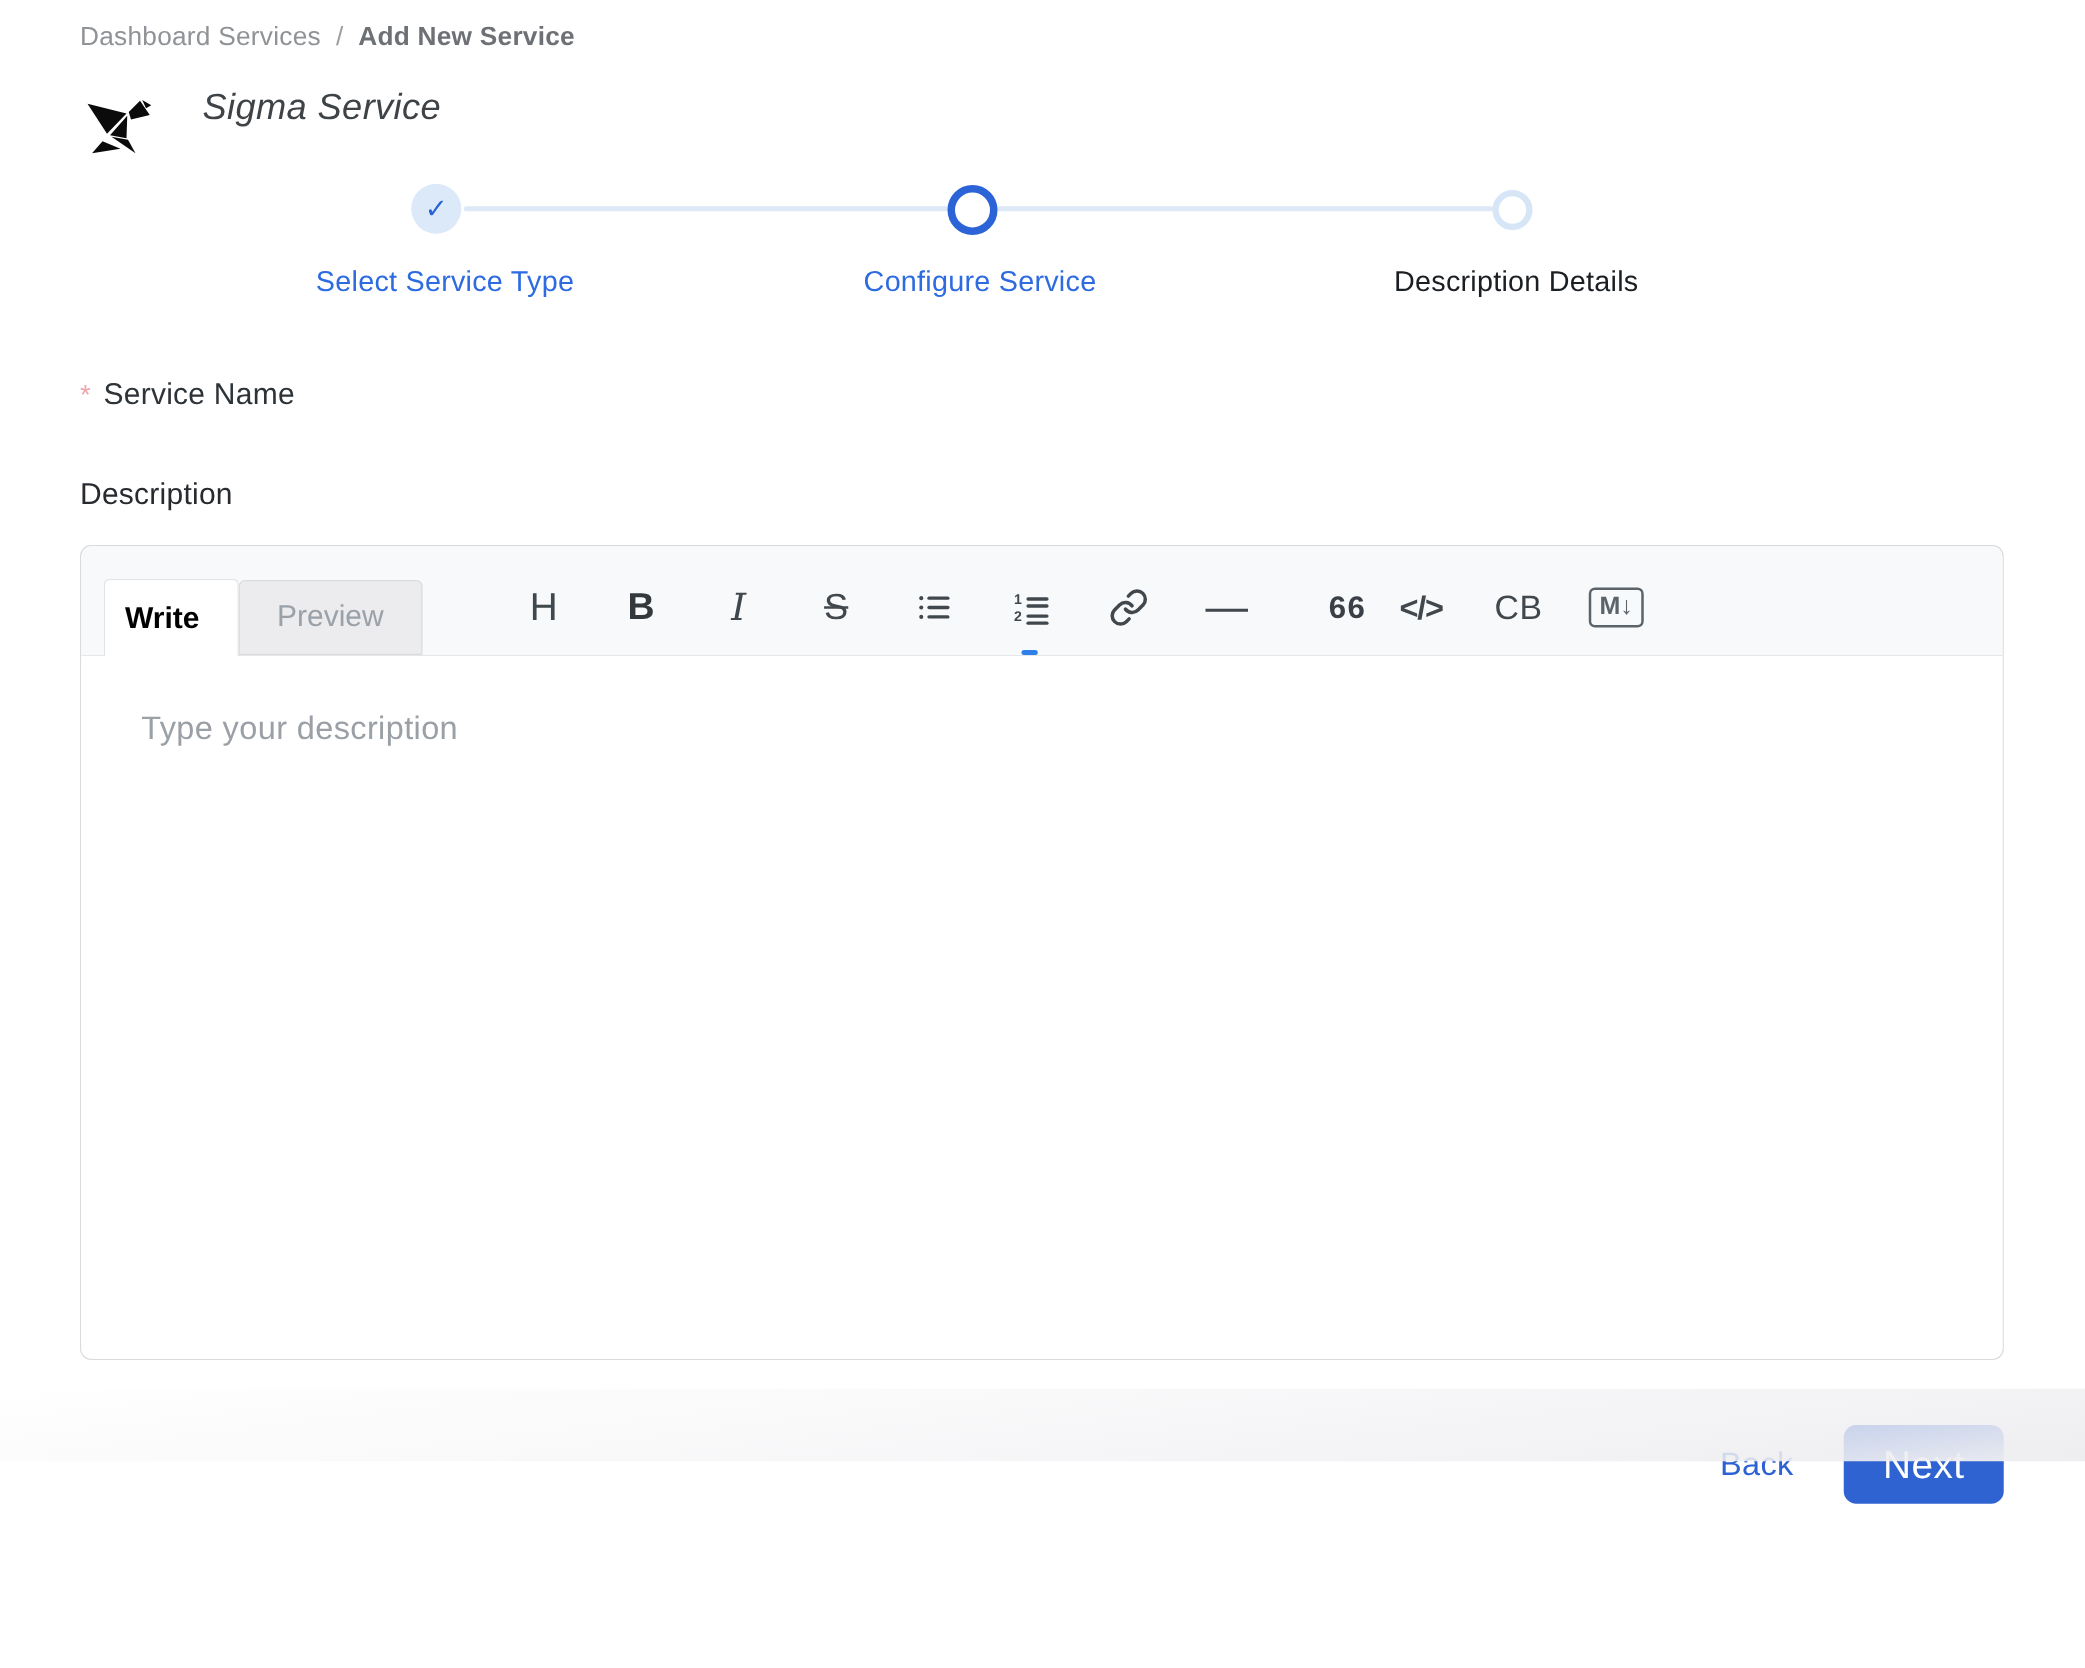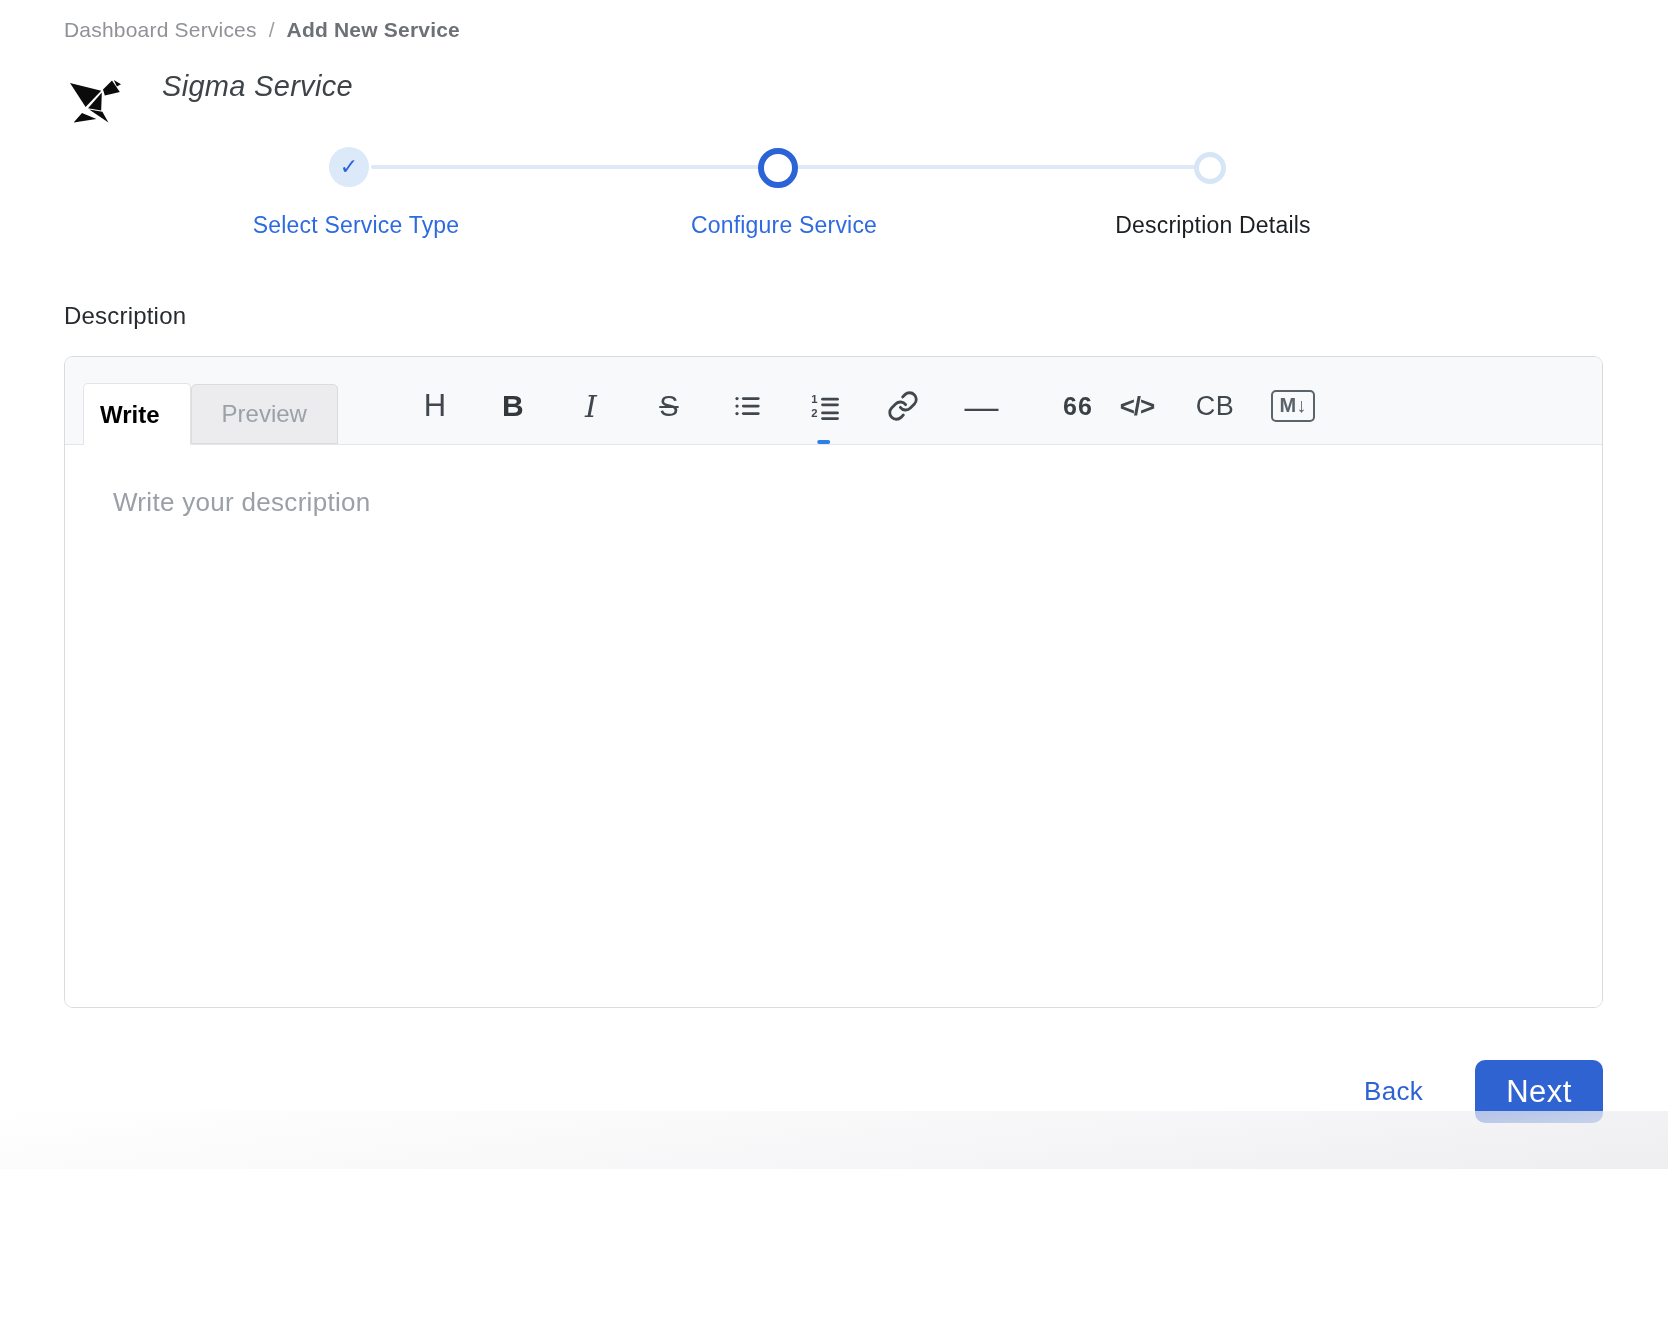"* Service Name" div.field-label-row { html: none -> <div> <span>*</span><span>Service Name</span> </div> }
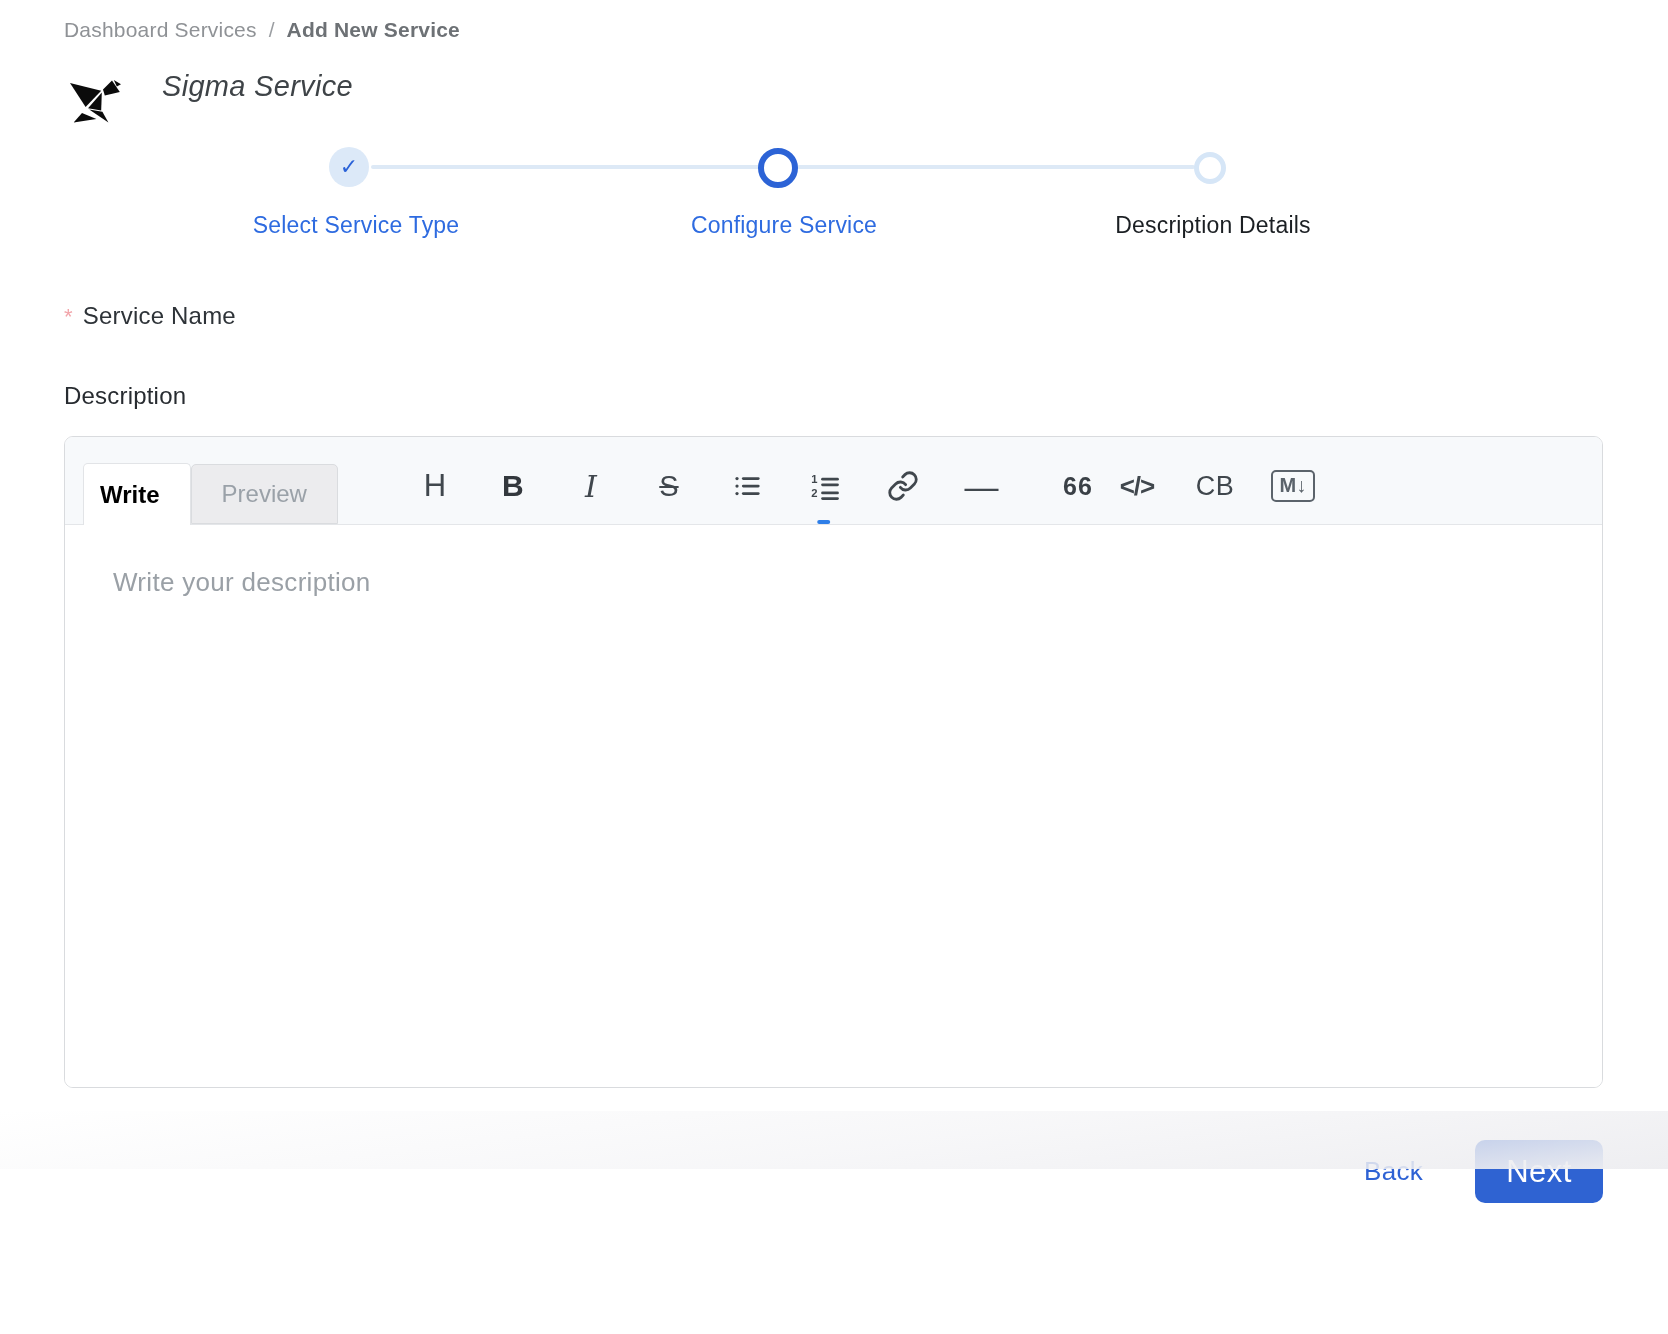"Write your description" span.placeholder { text: Write -> Type }
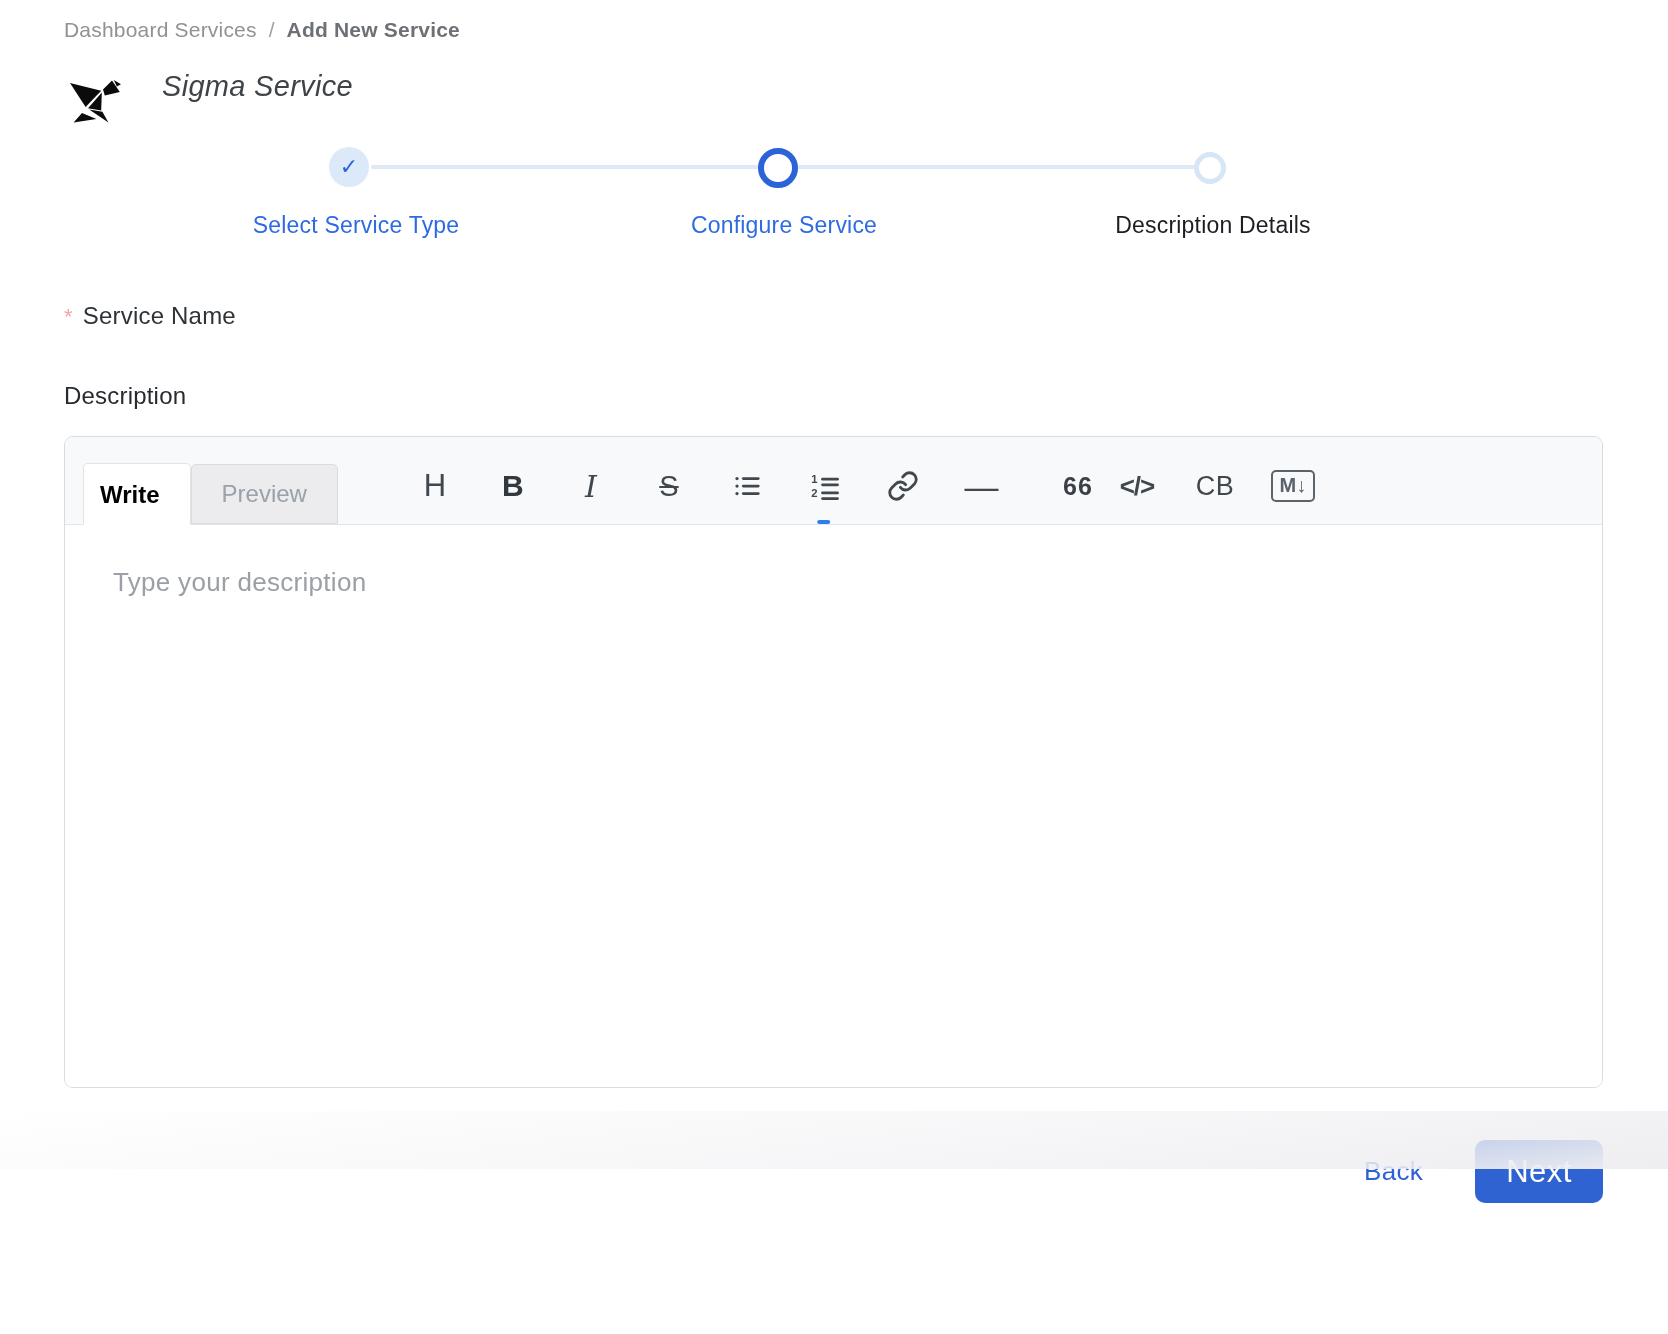"Back" .actions { gap: 52px -> 40px }
